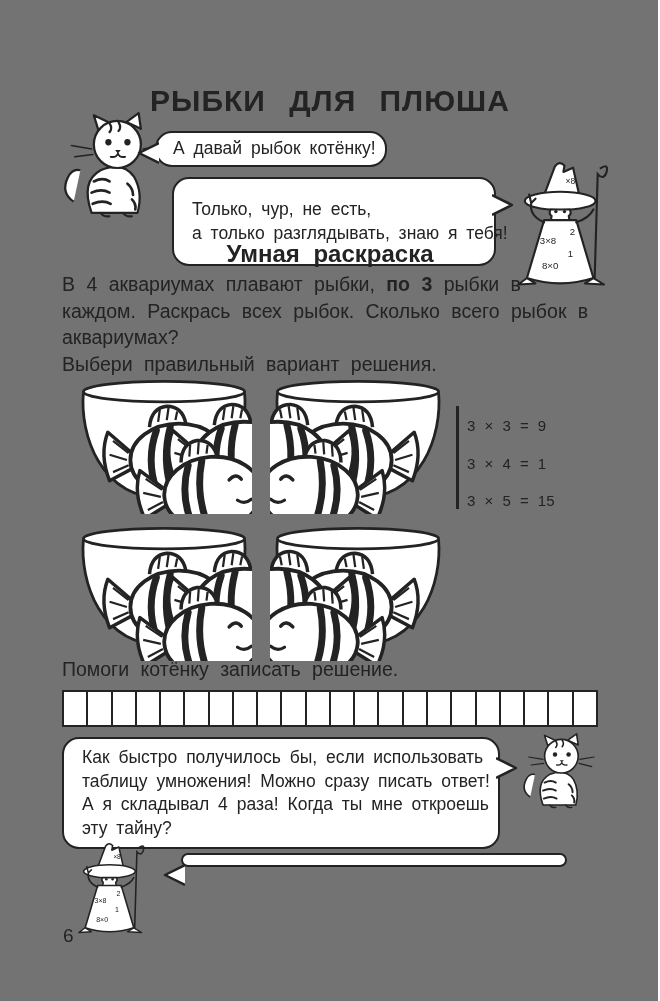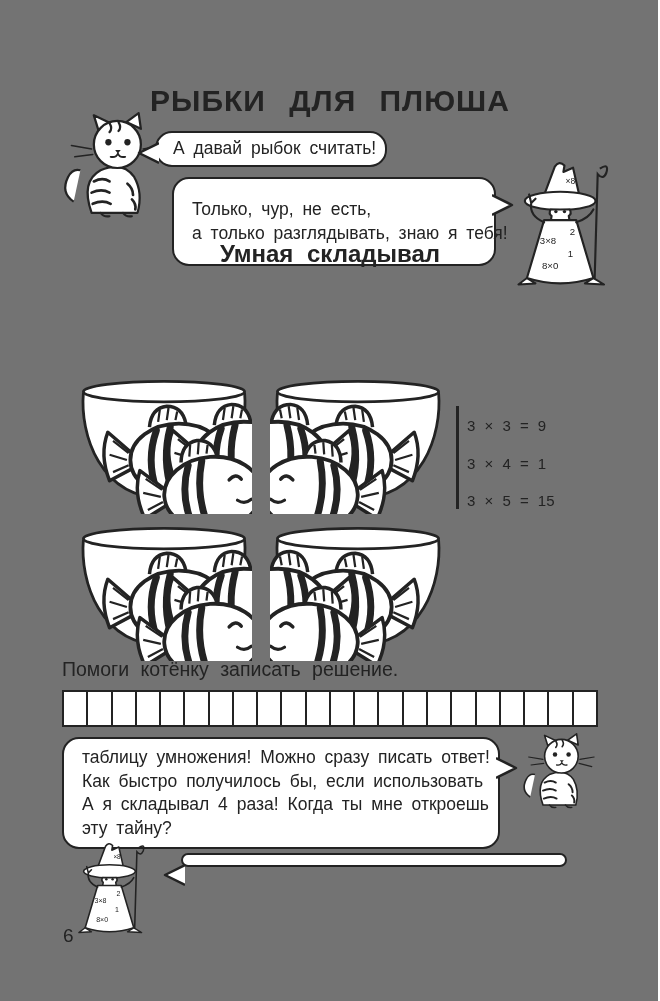"А давай рыбок считать!" div.line { text: считать -> котёнку }
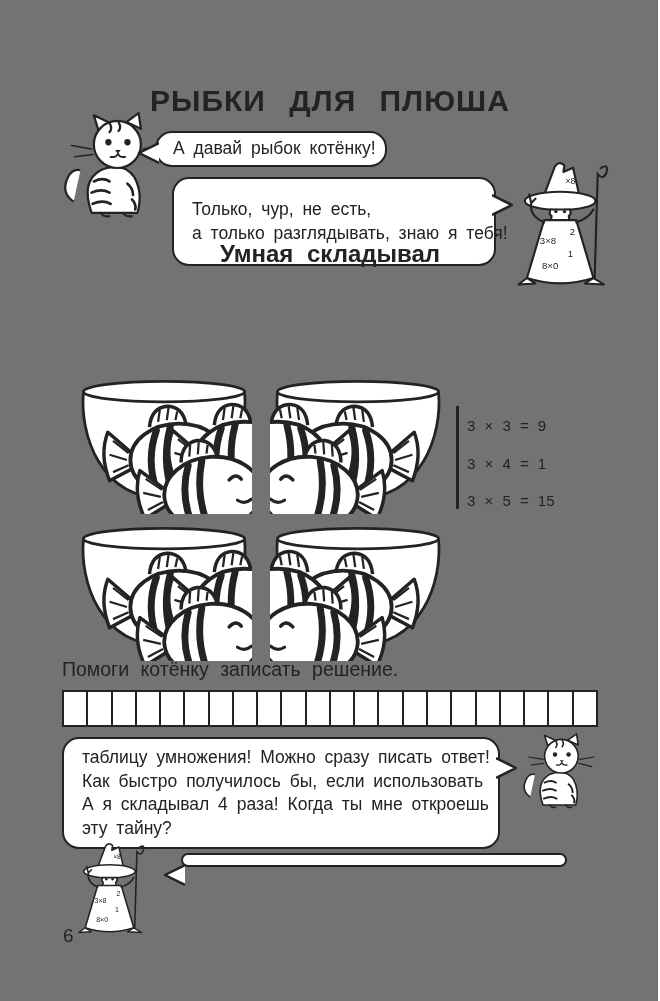"Умная складывал" div.subtitle { text: складывал -> раскраска }
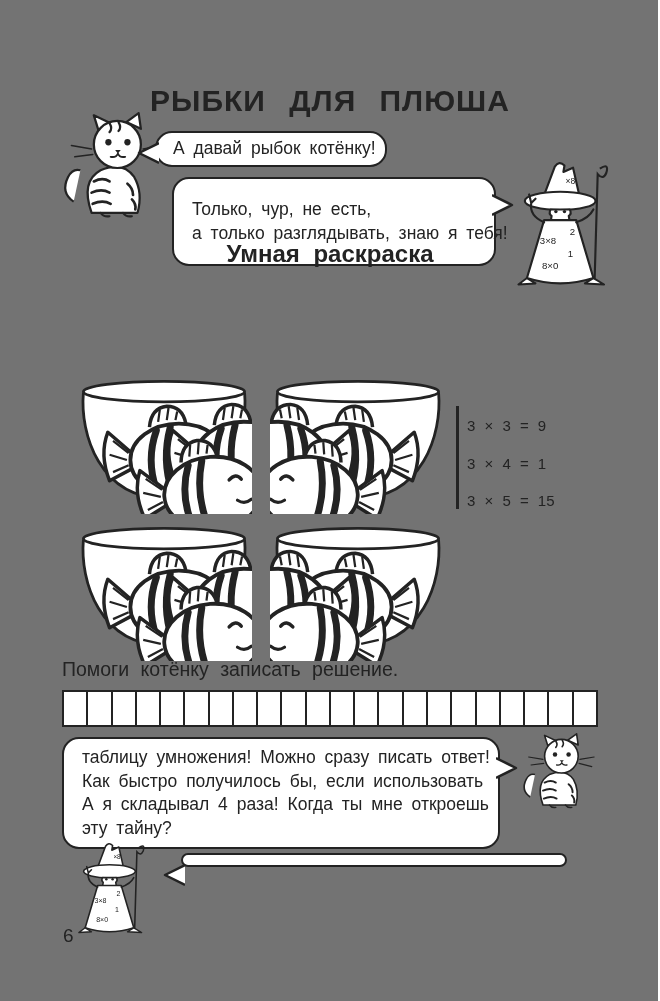"В 4 аквариумах плавают рыбки," div.bodytext { html: none -> <div> <p><span>В 4 аквариумах плавают рыбки, </span><b>по 3</b><span> рыбки в каждом. Раскрась всех рыбок. Сколько всего рыбок в аквариумах?</span></p> <p>Выбери правильный вариант решения.</p> </div> }
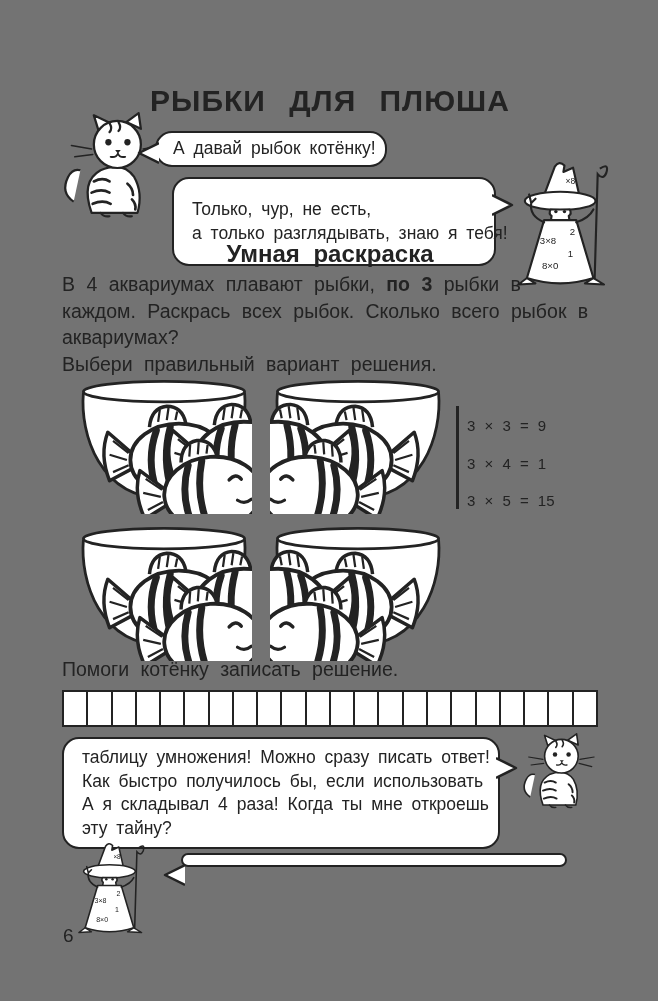"таблицу умножения! Можно сразу писать" div.line { order: before "Как быстро получилось бы, если" -> after "Как быстро получилось бы, если" }
